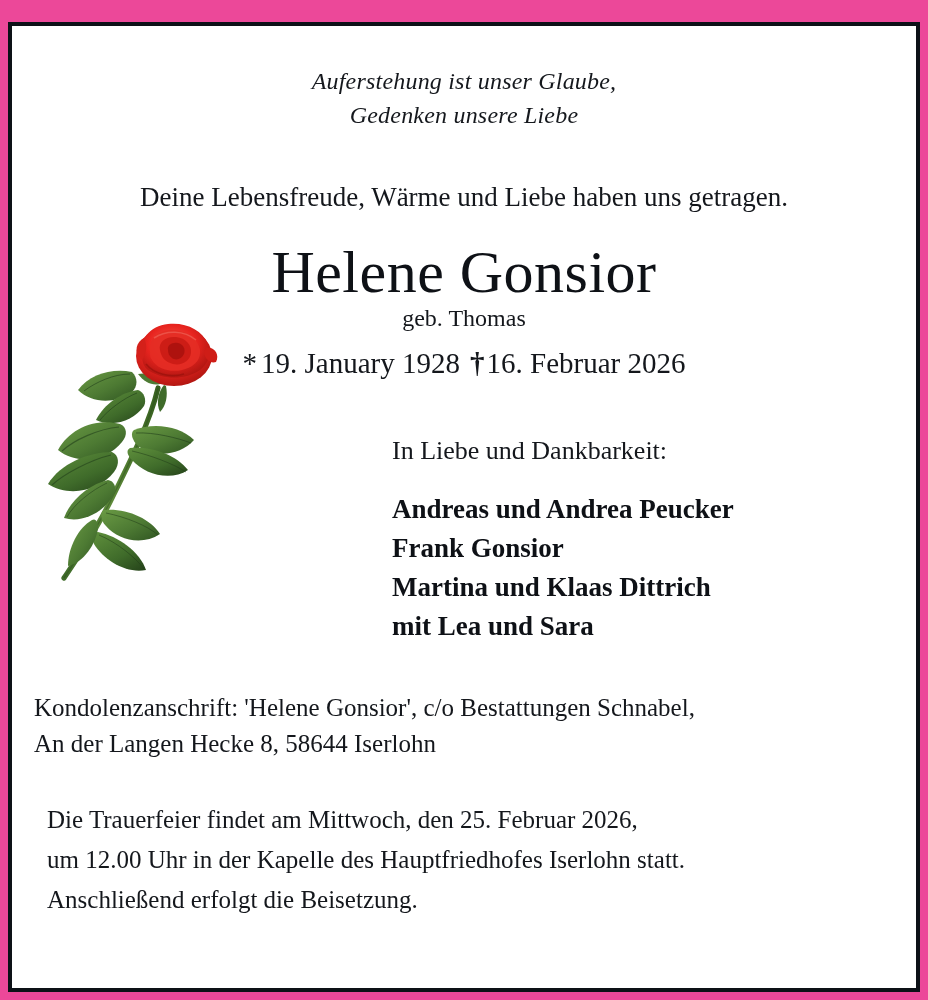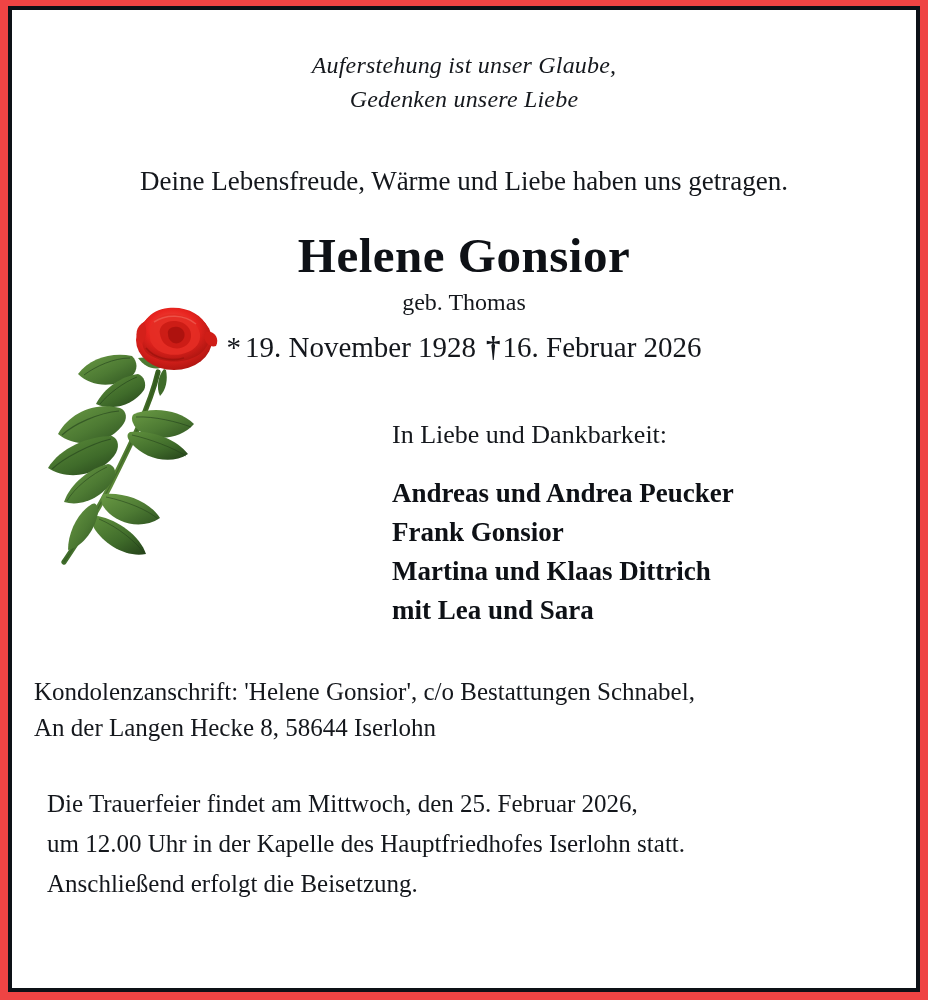"Auferstehung ist unser Glaube," .notice-outer { background: #ef4444 -> #ec4899; padding: 6px 8px 8px 8px -> 22px 8px 8px 8px }
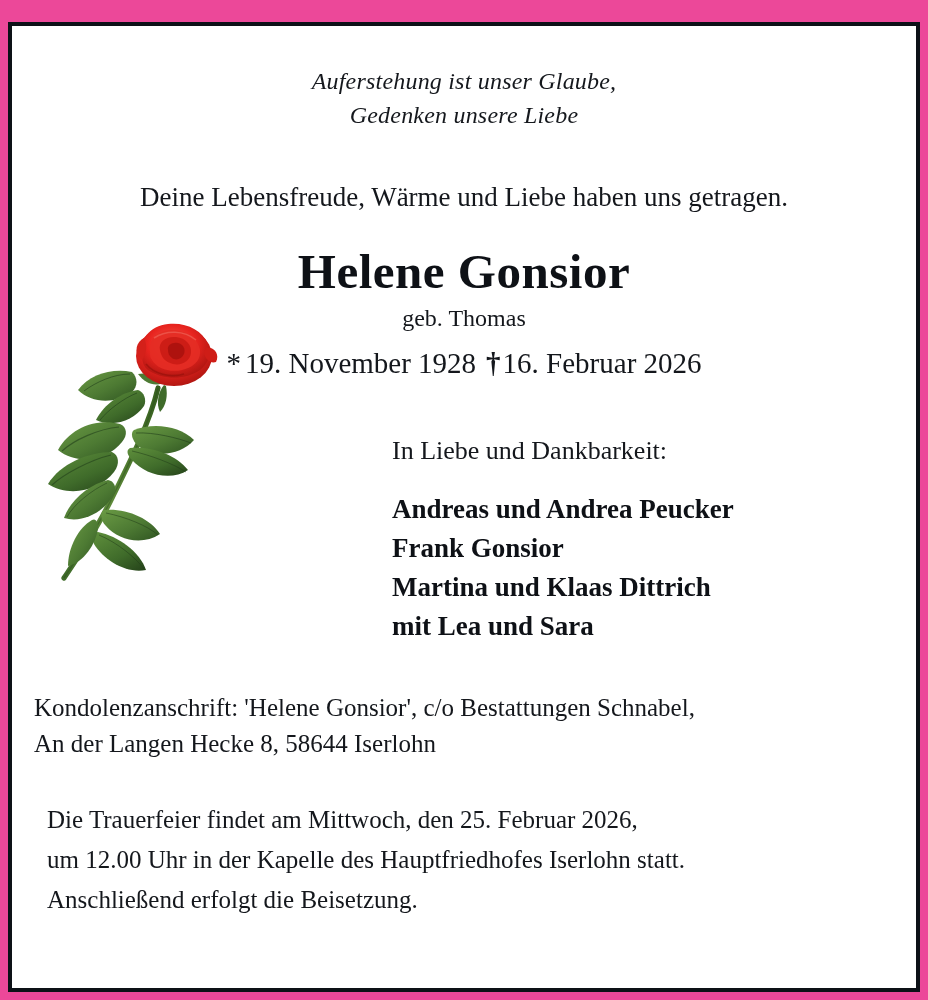"Helene Gonsior" .deceased-name { font-size: 49px -> 60px; font-weight: 700 -> 400 }
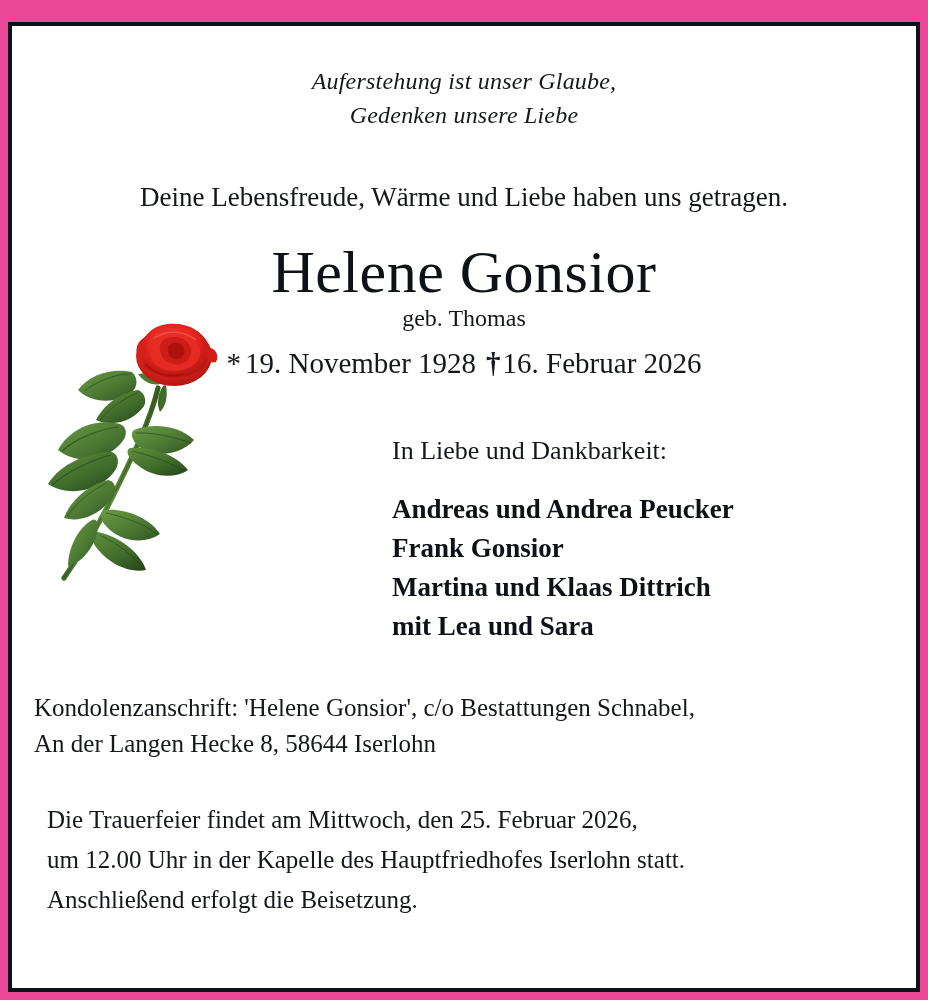"19. November 1928" span { text: November -> January }
